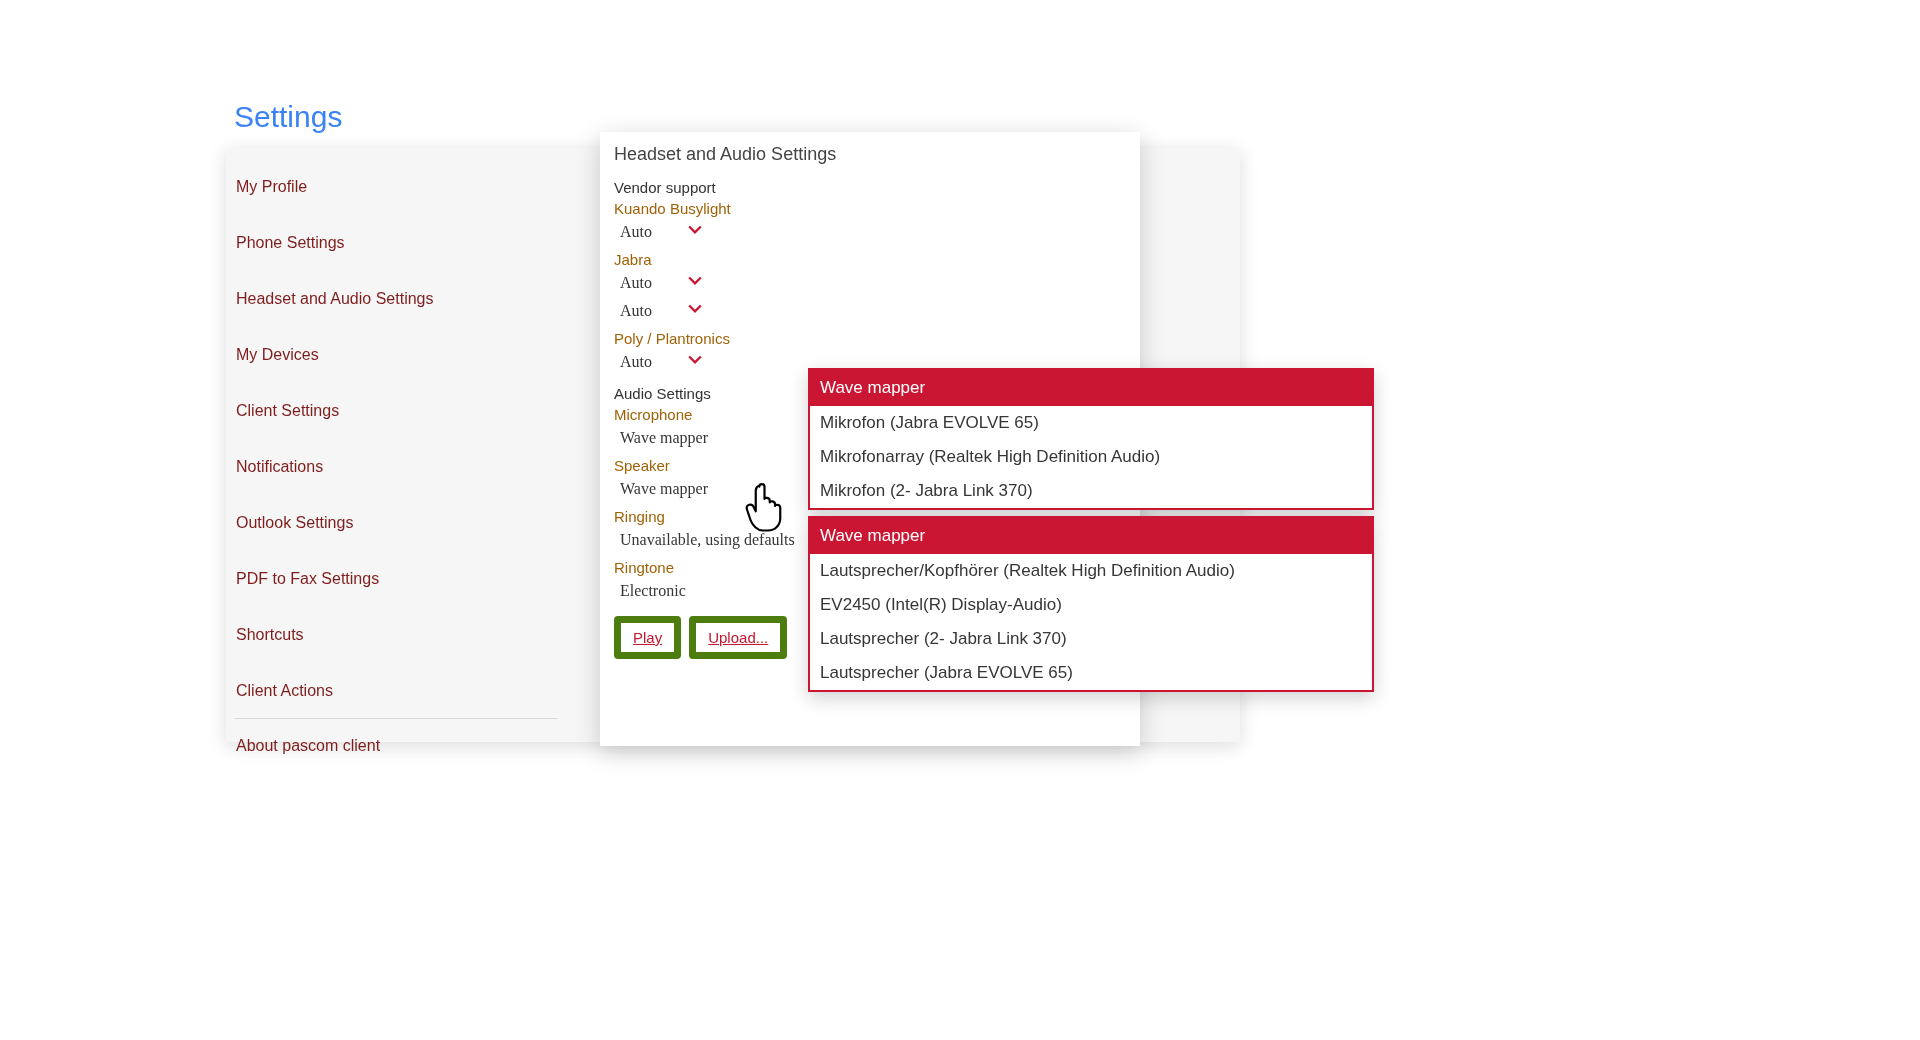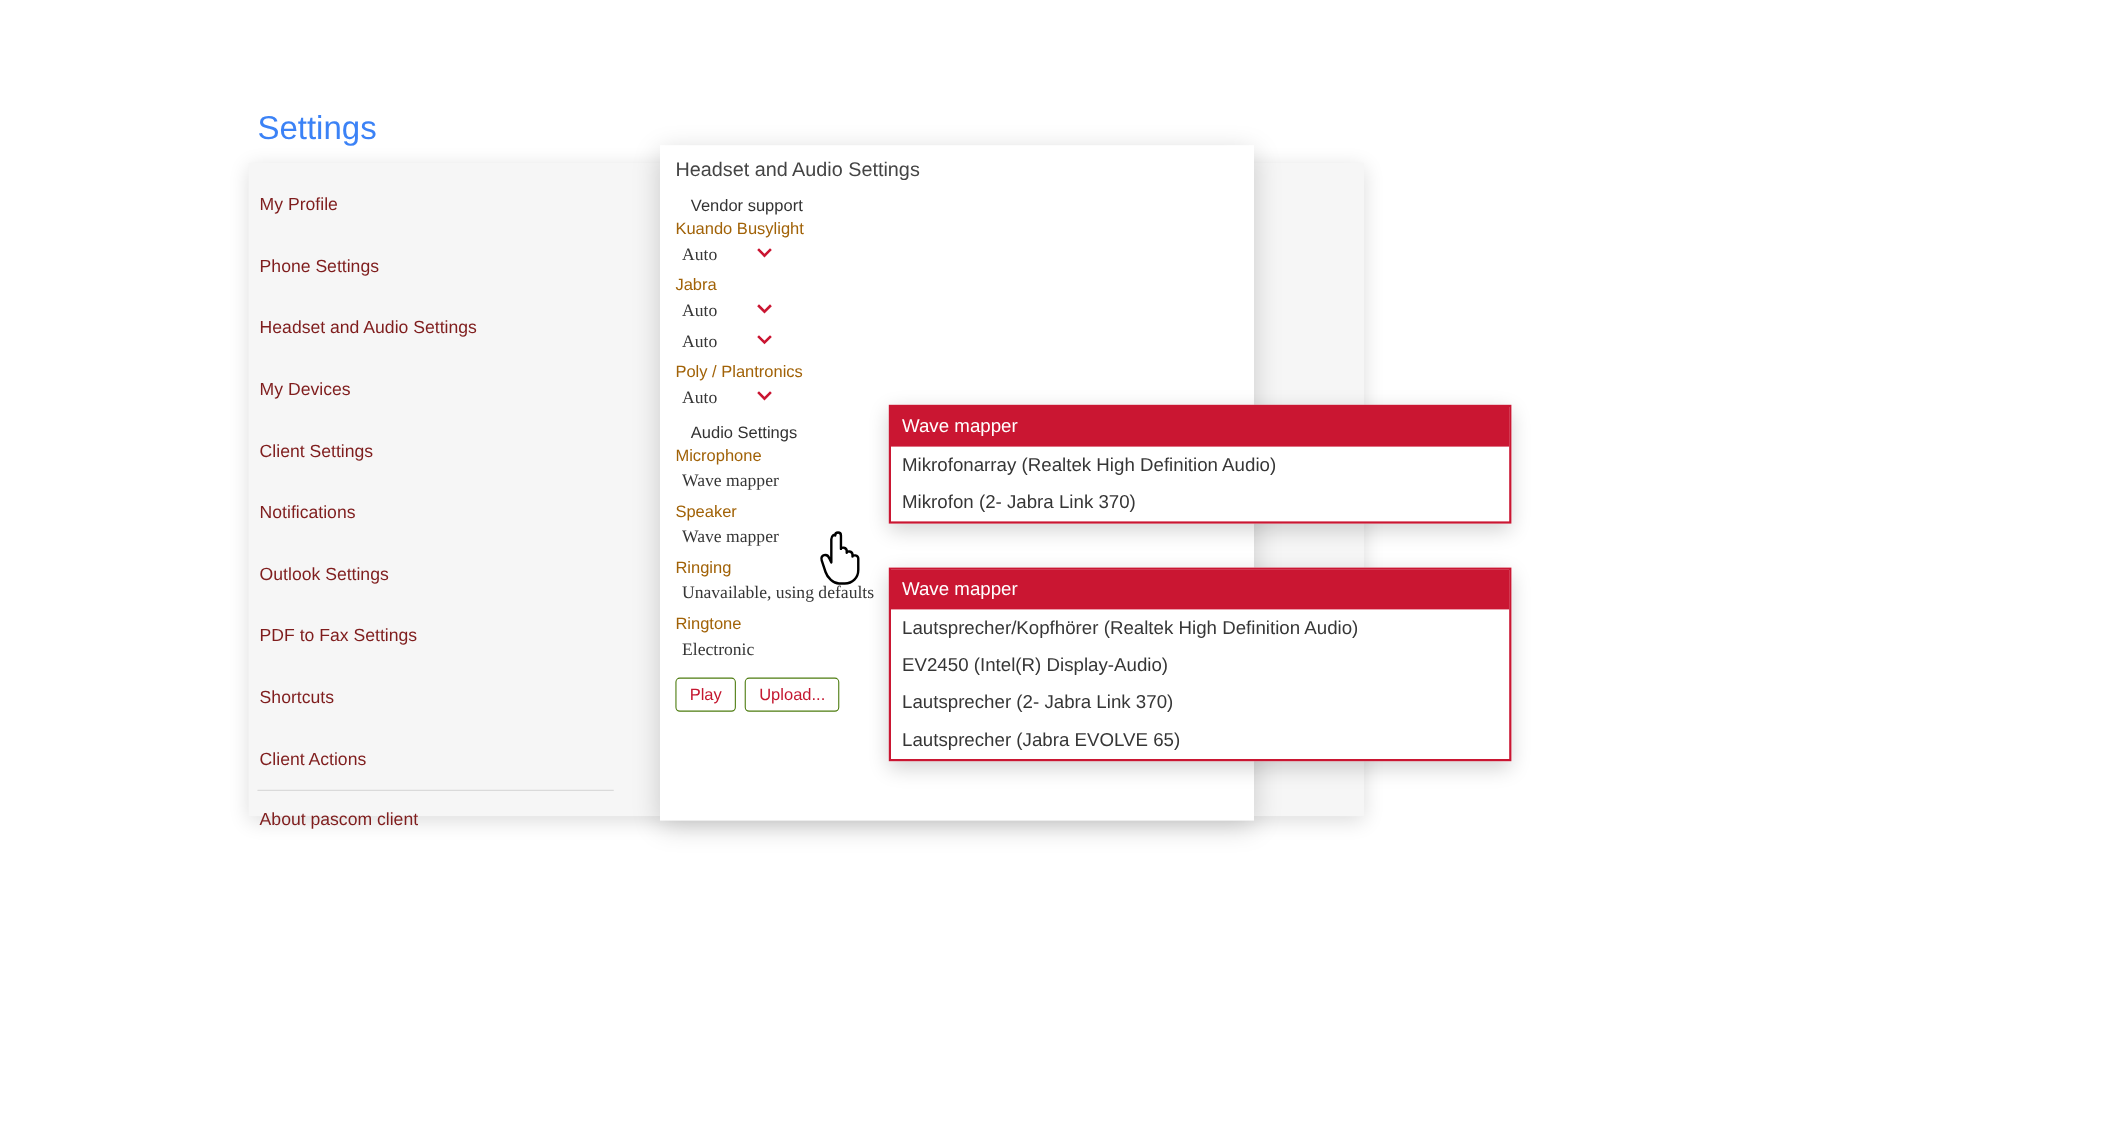"Vendor support" .section-head { margin: 8px 0 2px 14px -> 8px 0 2px 0 }
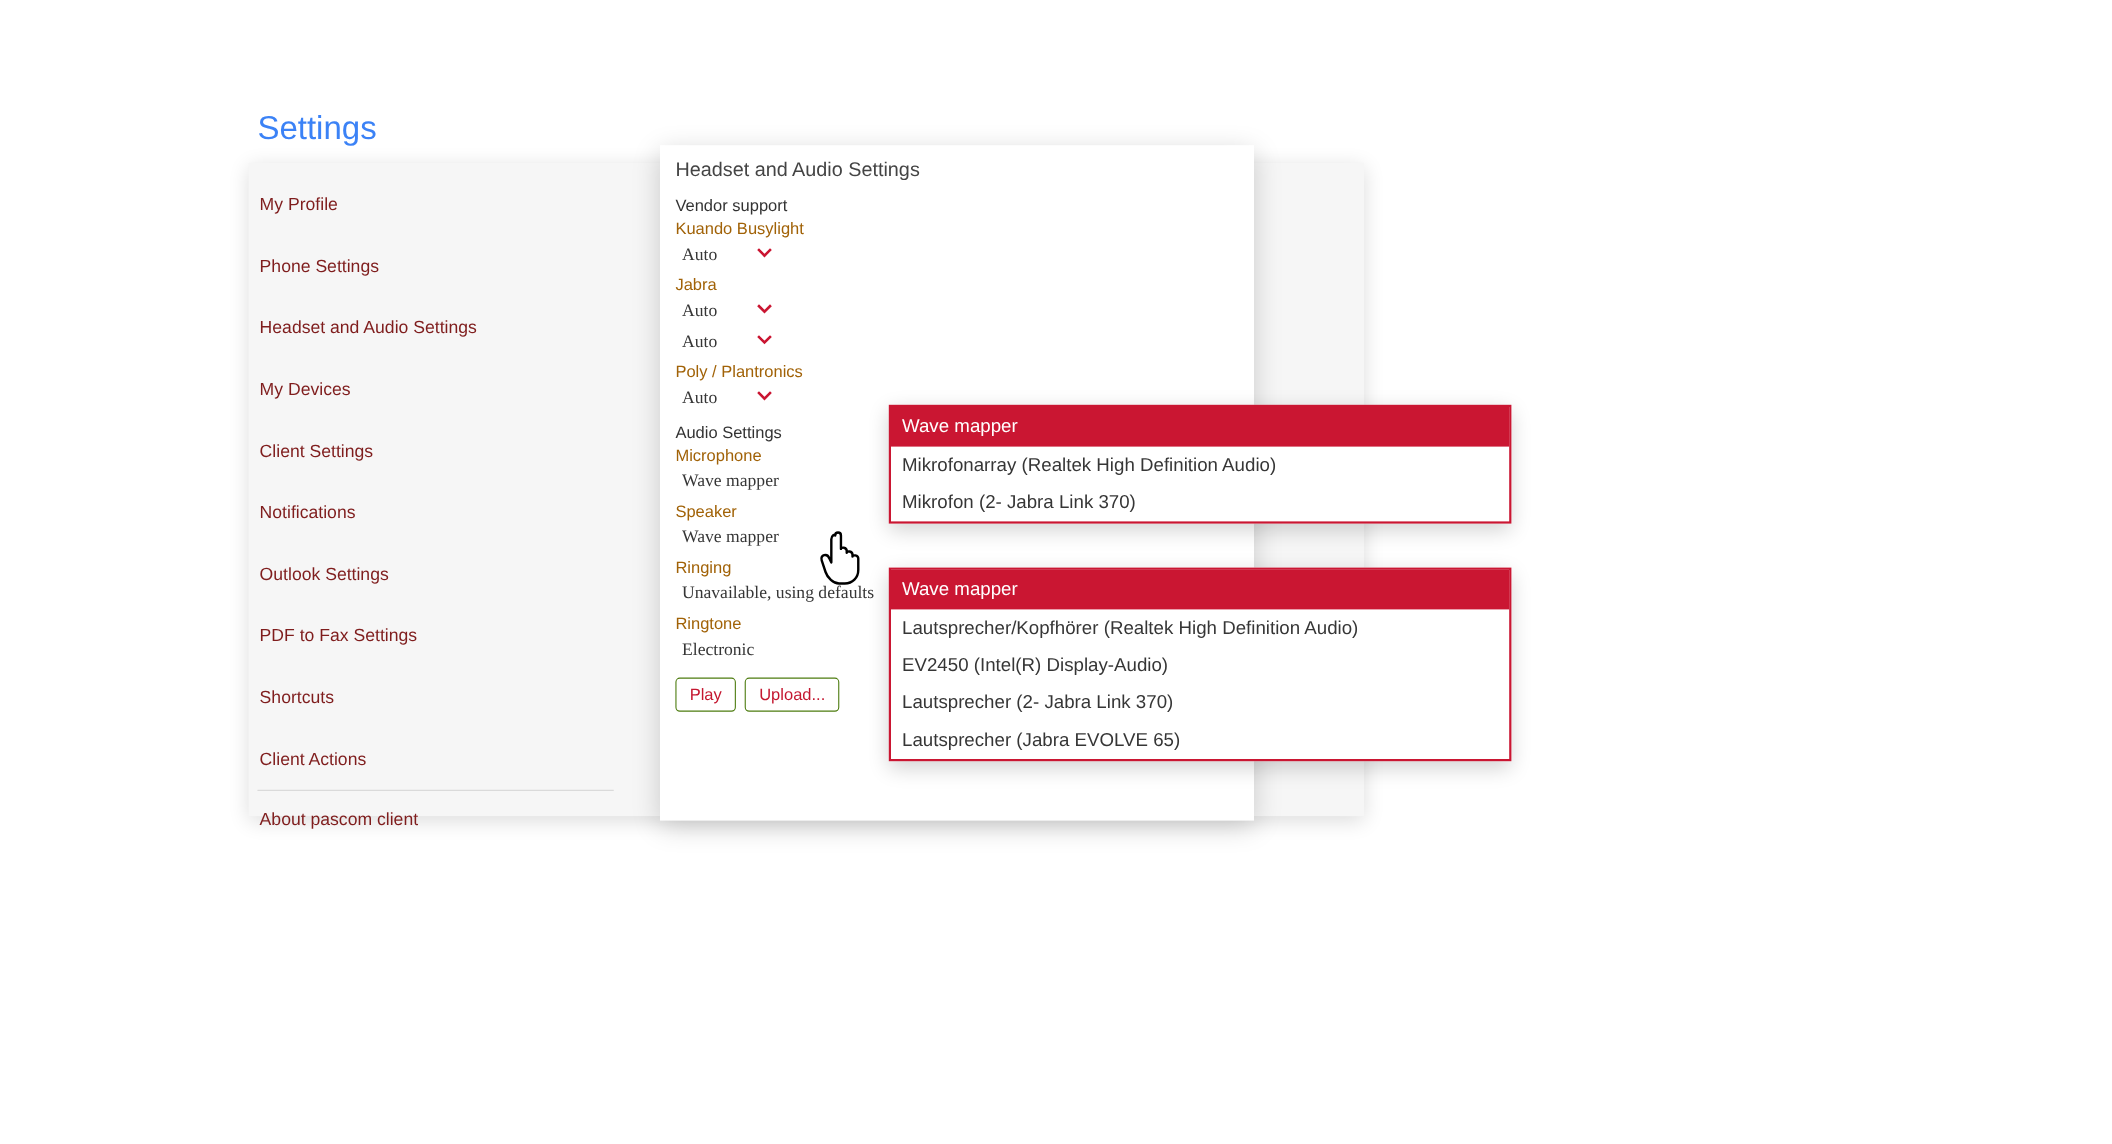"Mikrofon (Jabra EVOLVE 65)" div.dd-option { html: none -> <div>Mikrofon (Jabra EVOLVE 65)</div> }
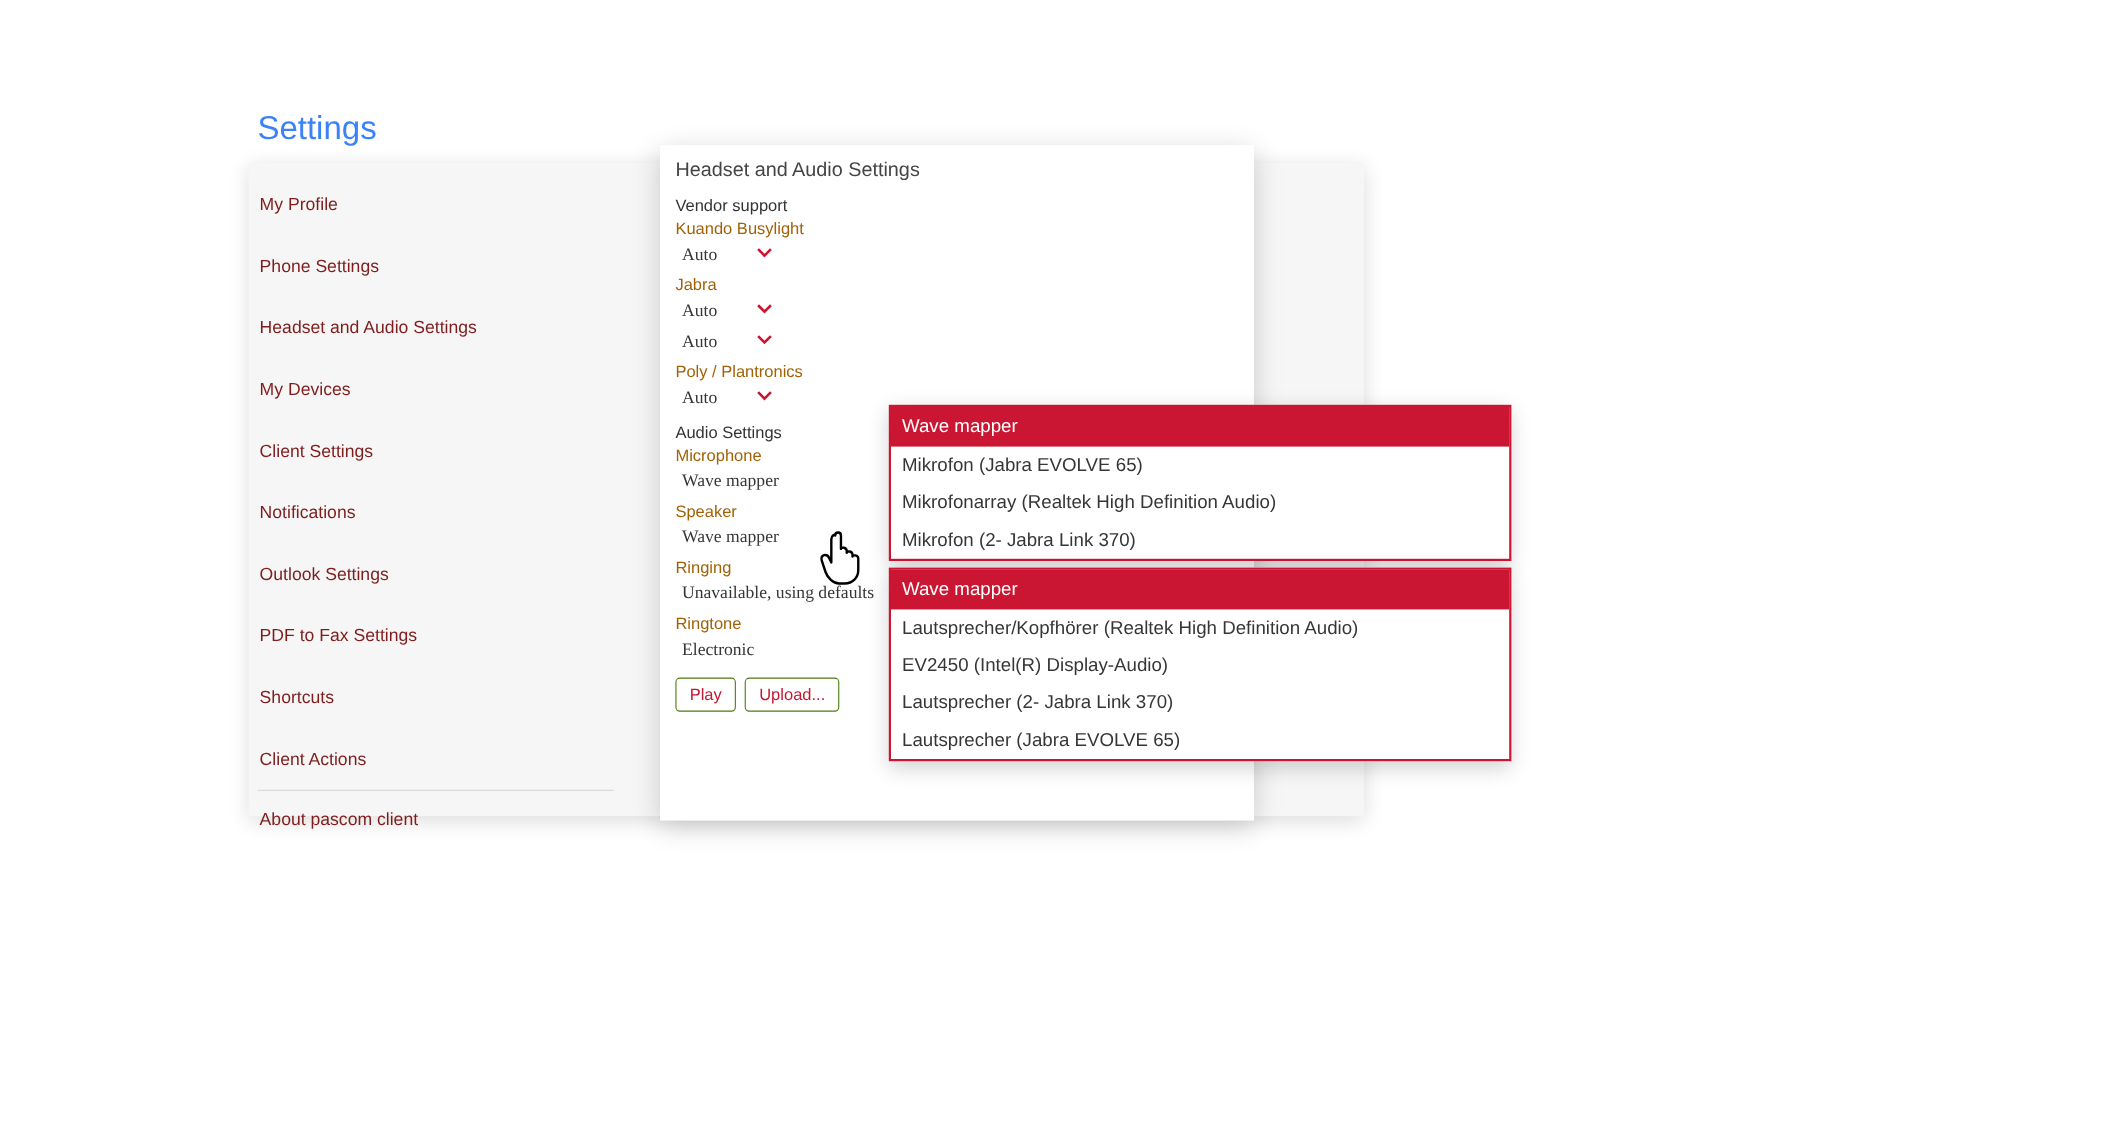"Play" .outline-btn { border: 1px solid #4d7c0f -> 7px solid #4d7c0f; text-decoration: none -> underline }
